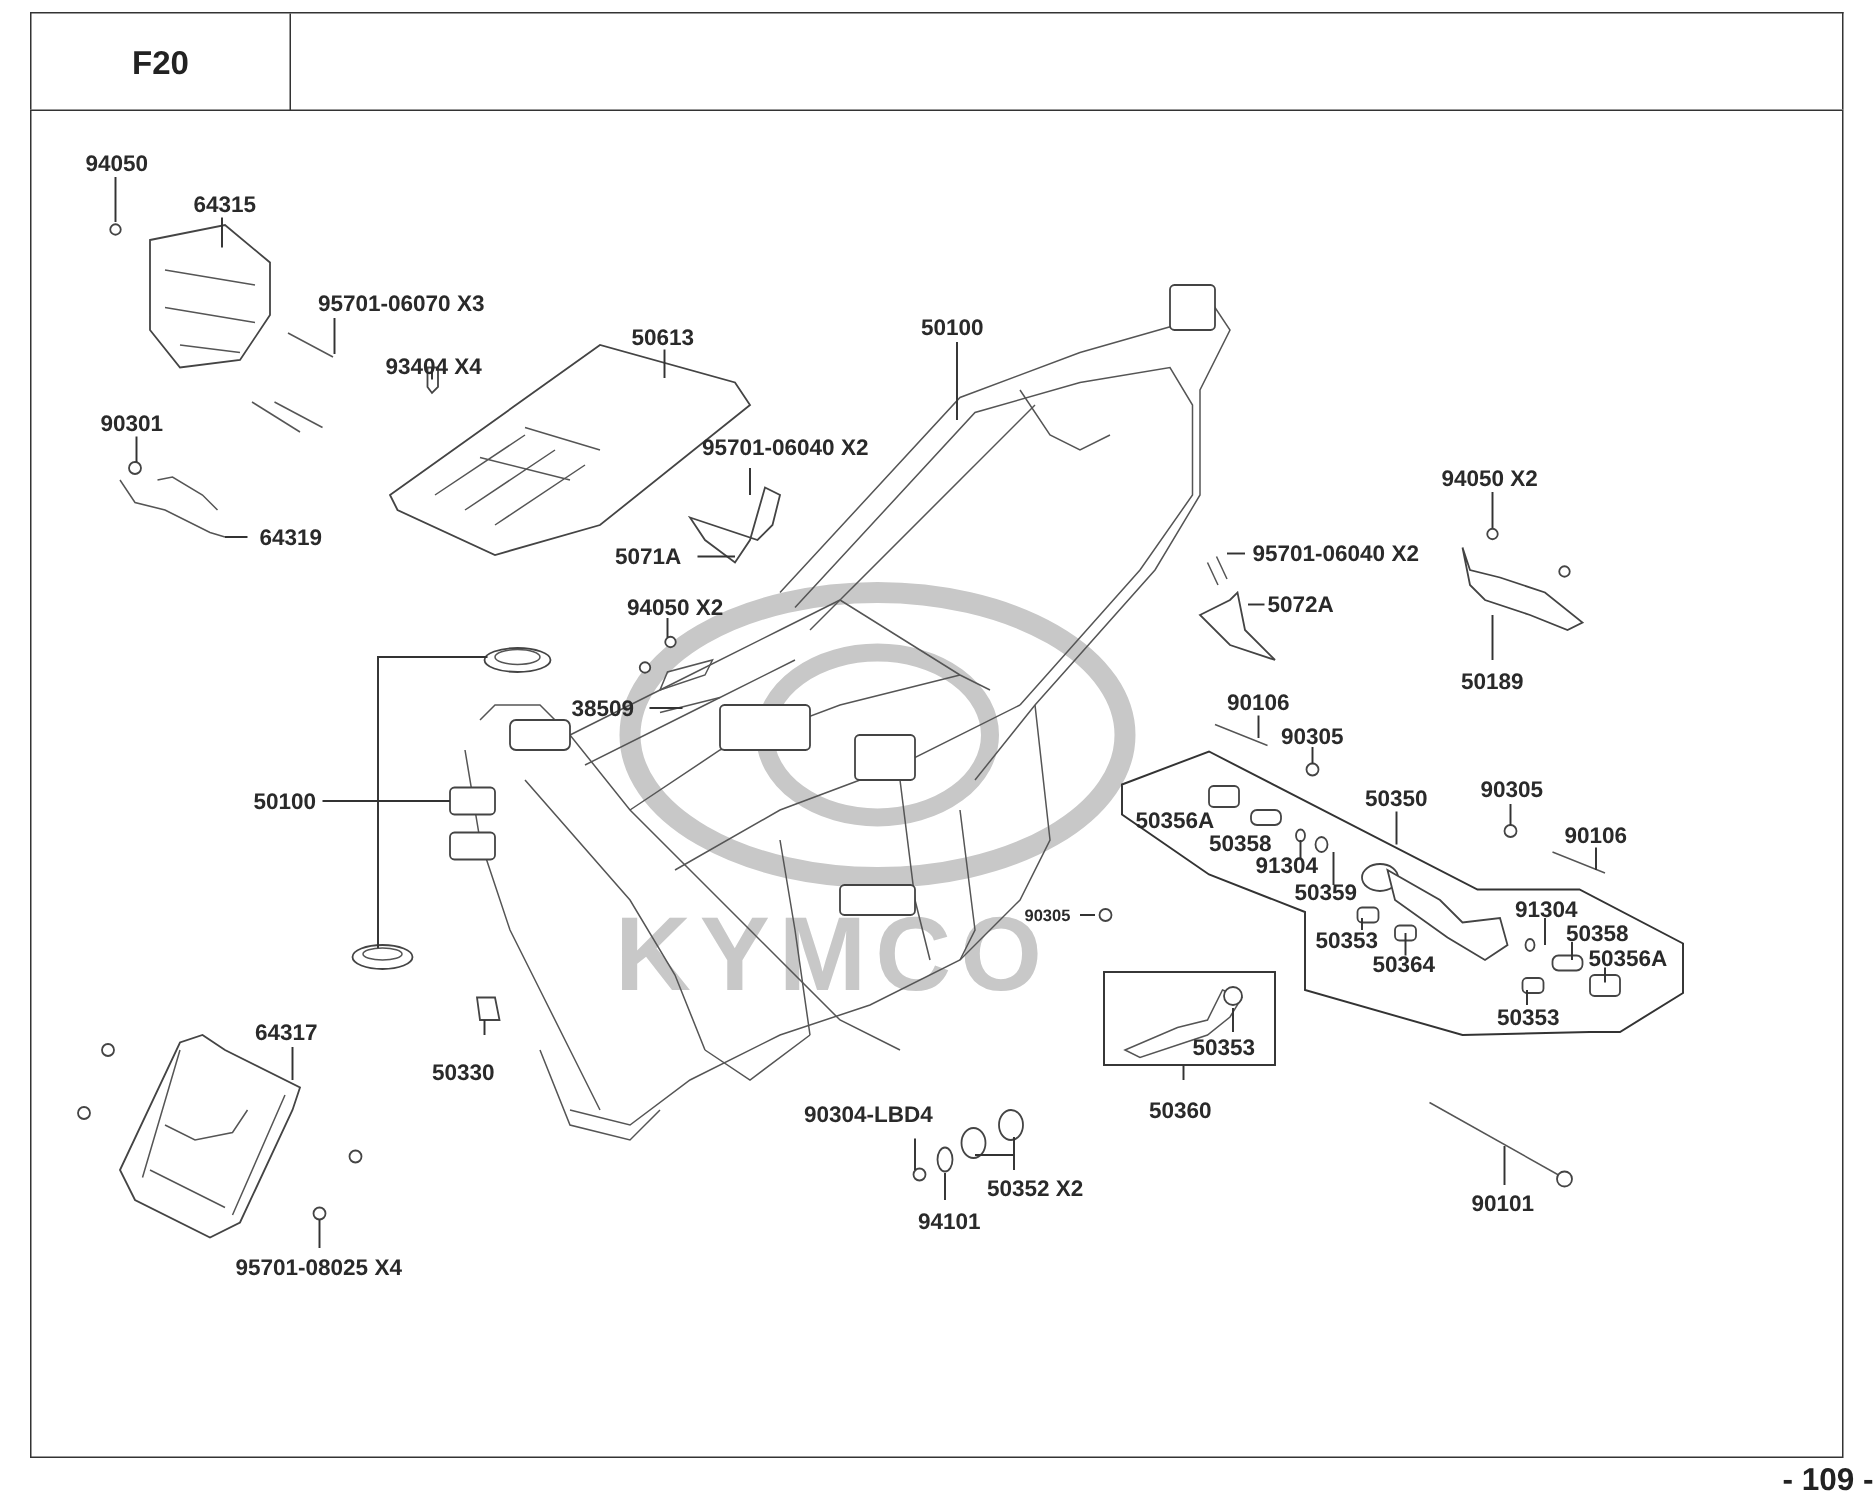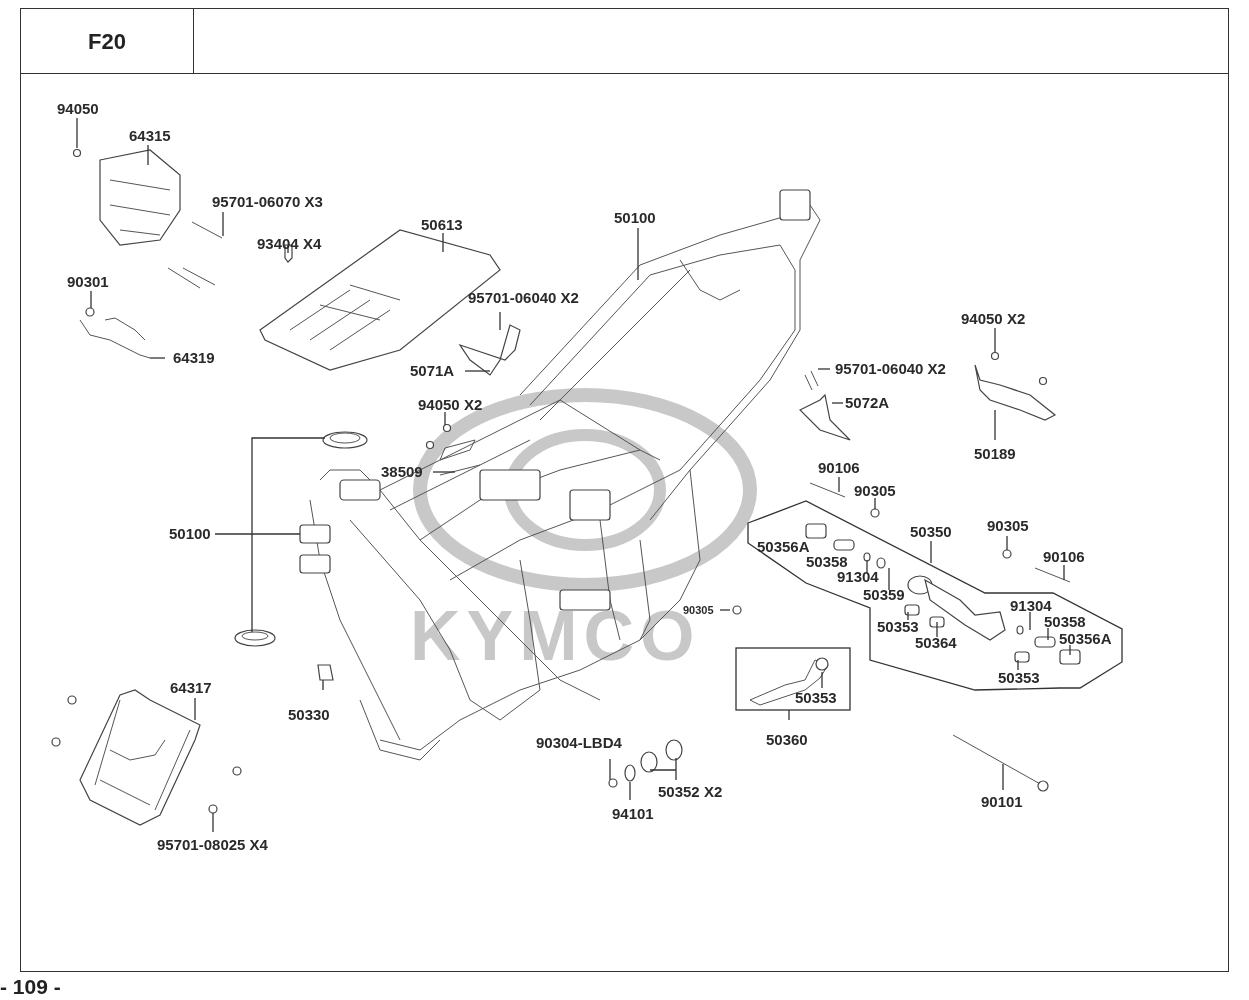"- 109 -" .page-num { text-align: left -> right }
